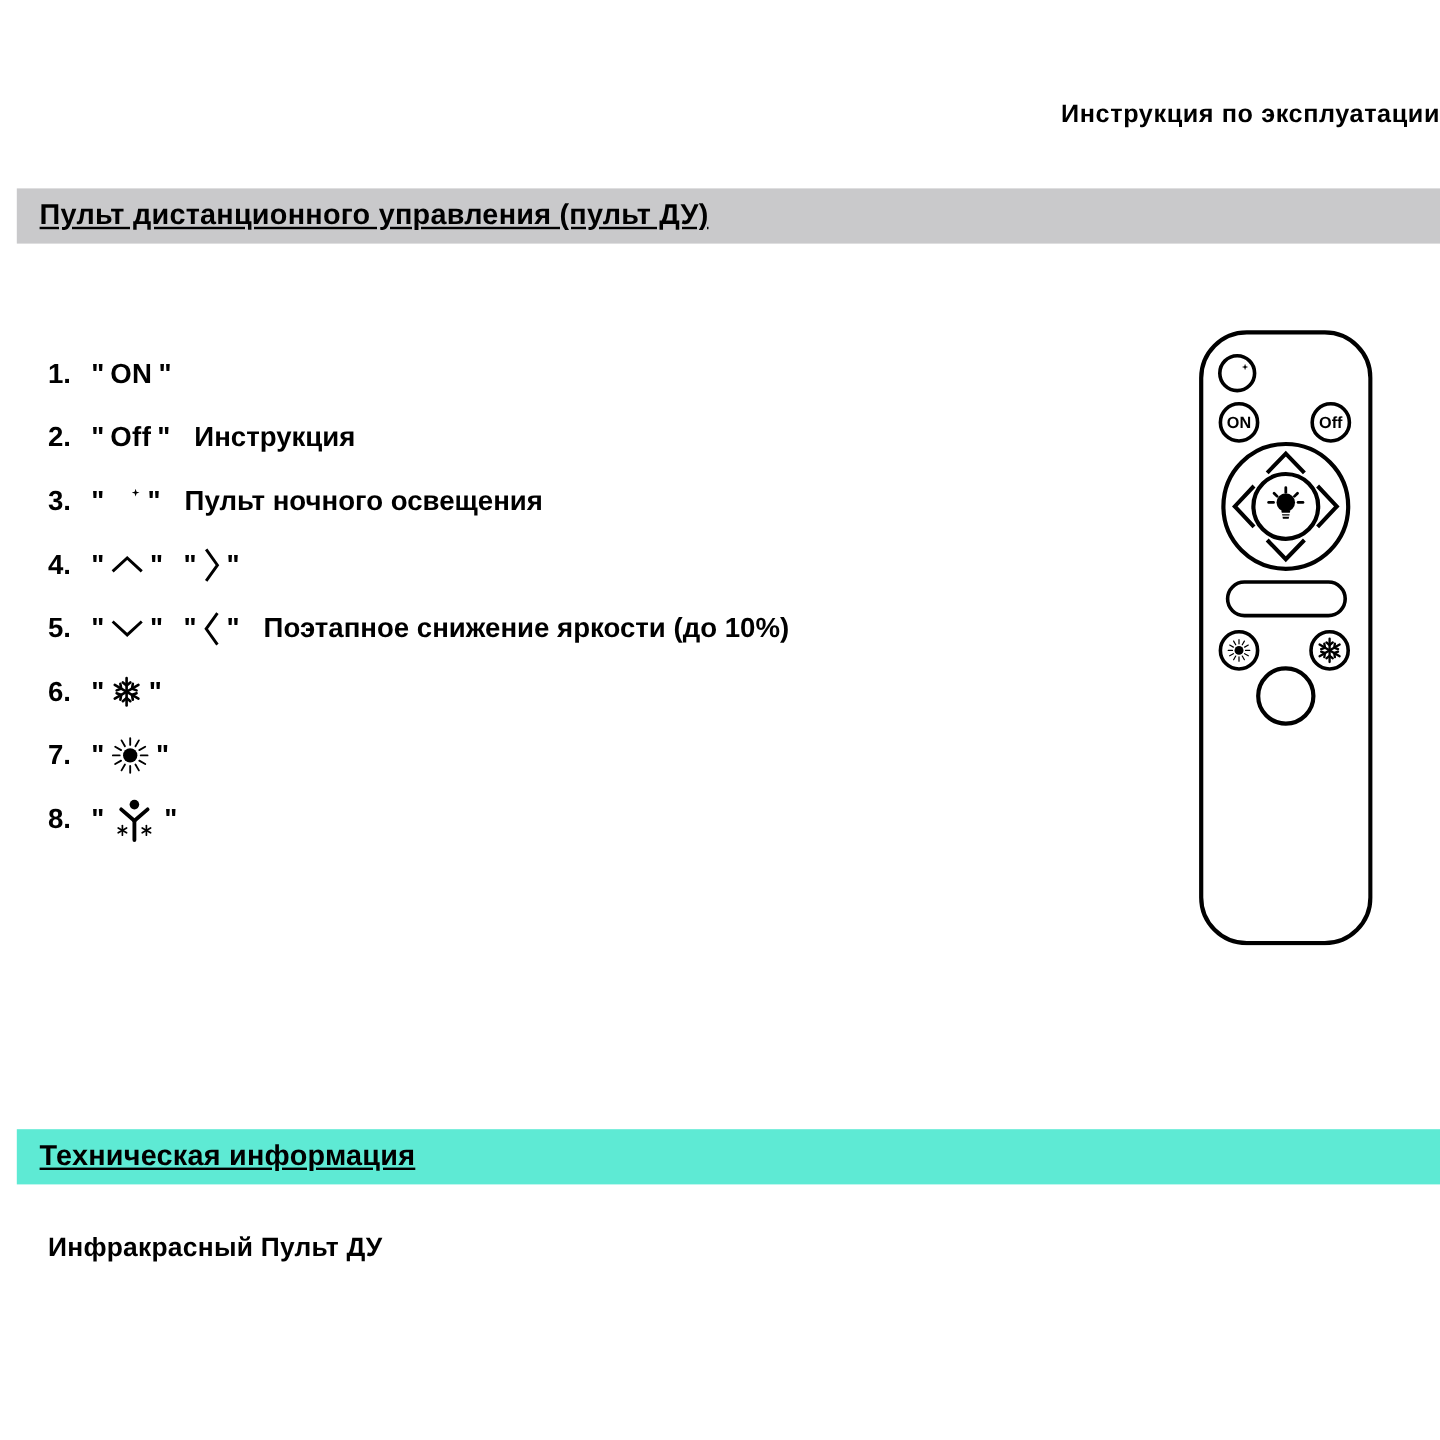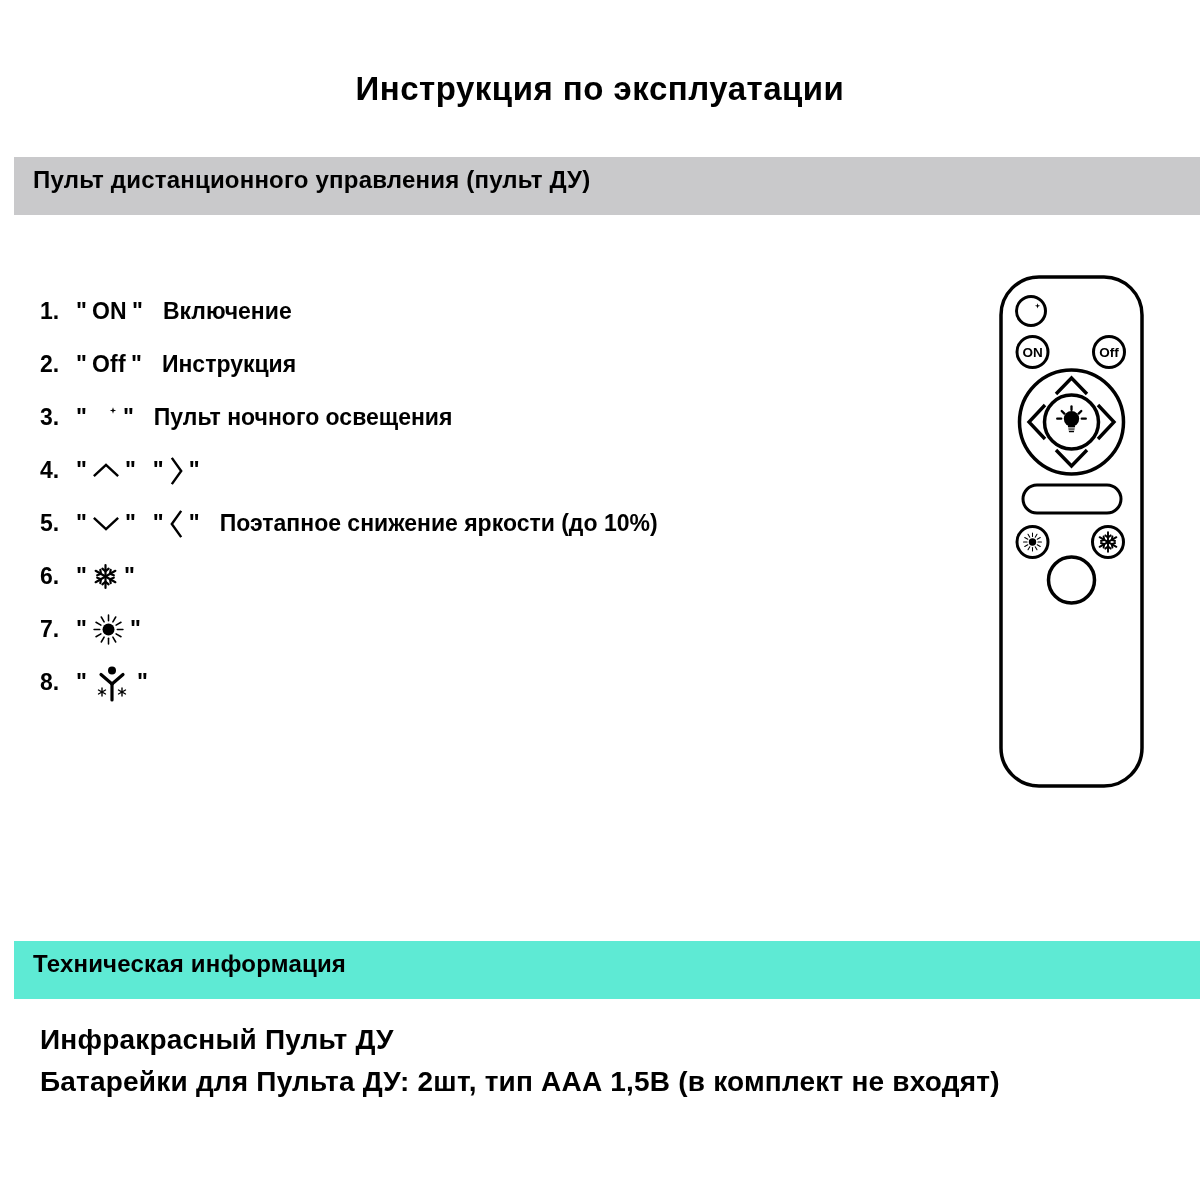"Инструкция по эксплуатации" .page-title { font-size: 33px -> 21px; text-align: center -> right; top: 70px -> 84px }
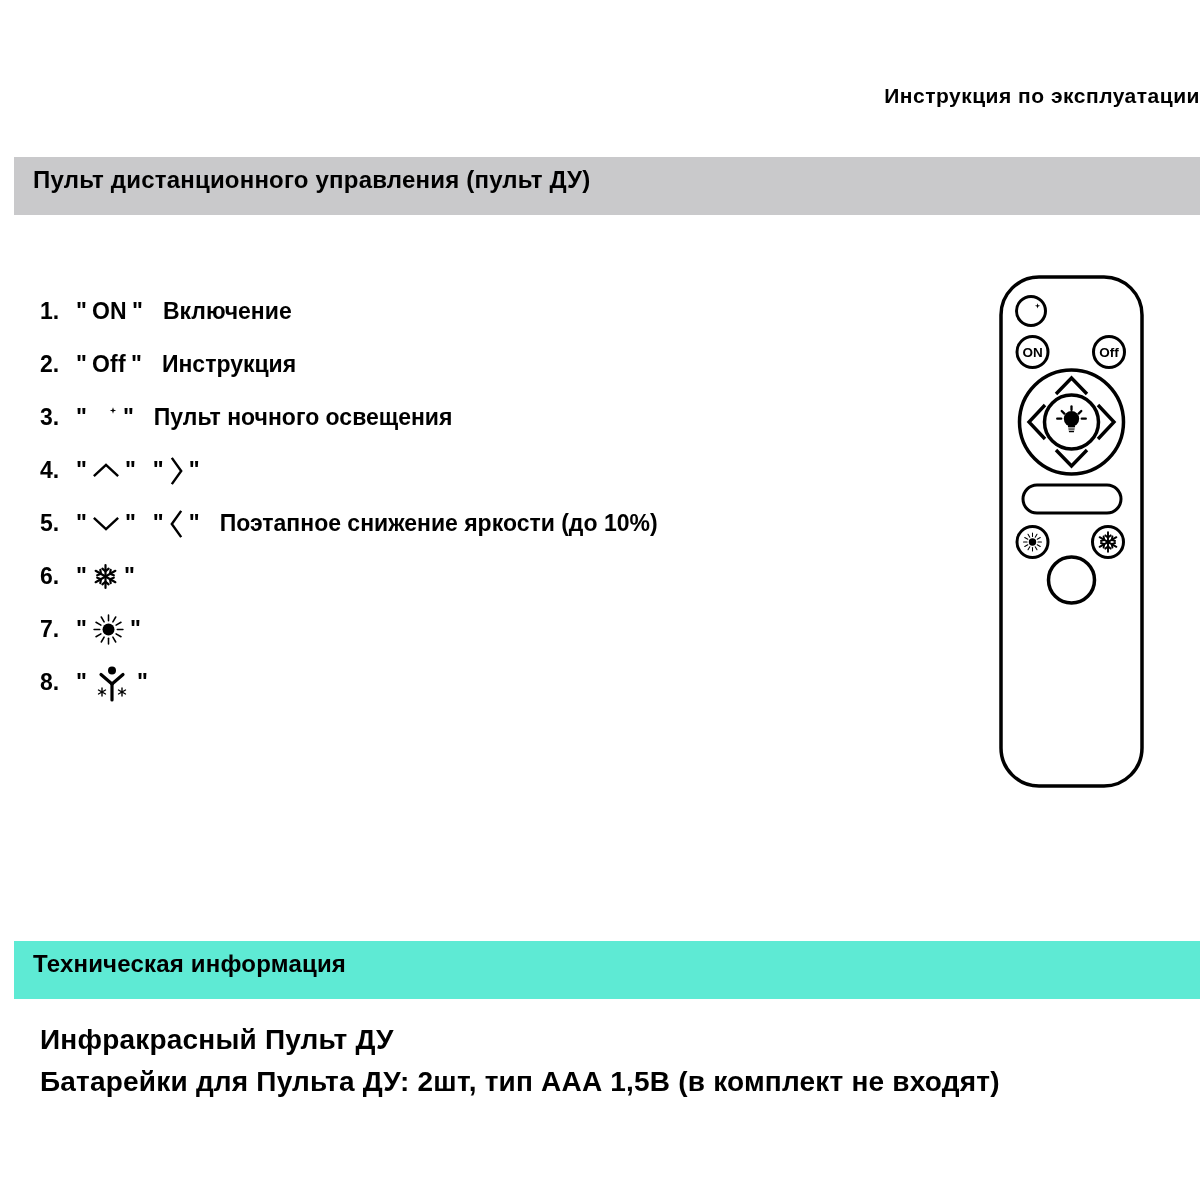"Пульт дистанционного управления (пульт" .bar { height: 58px -> 46px; text-decoration: none -> underline }
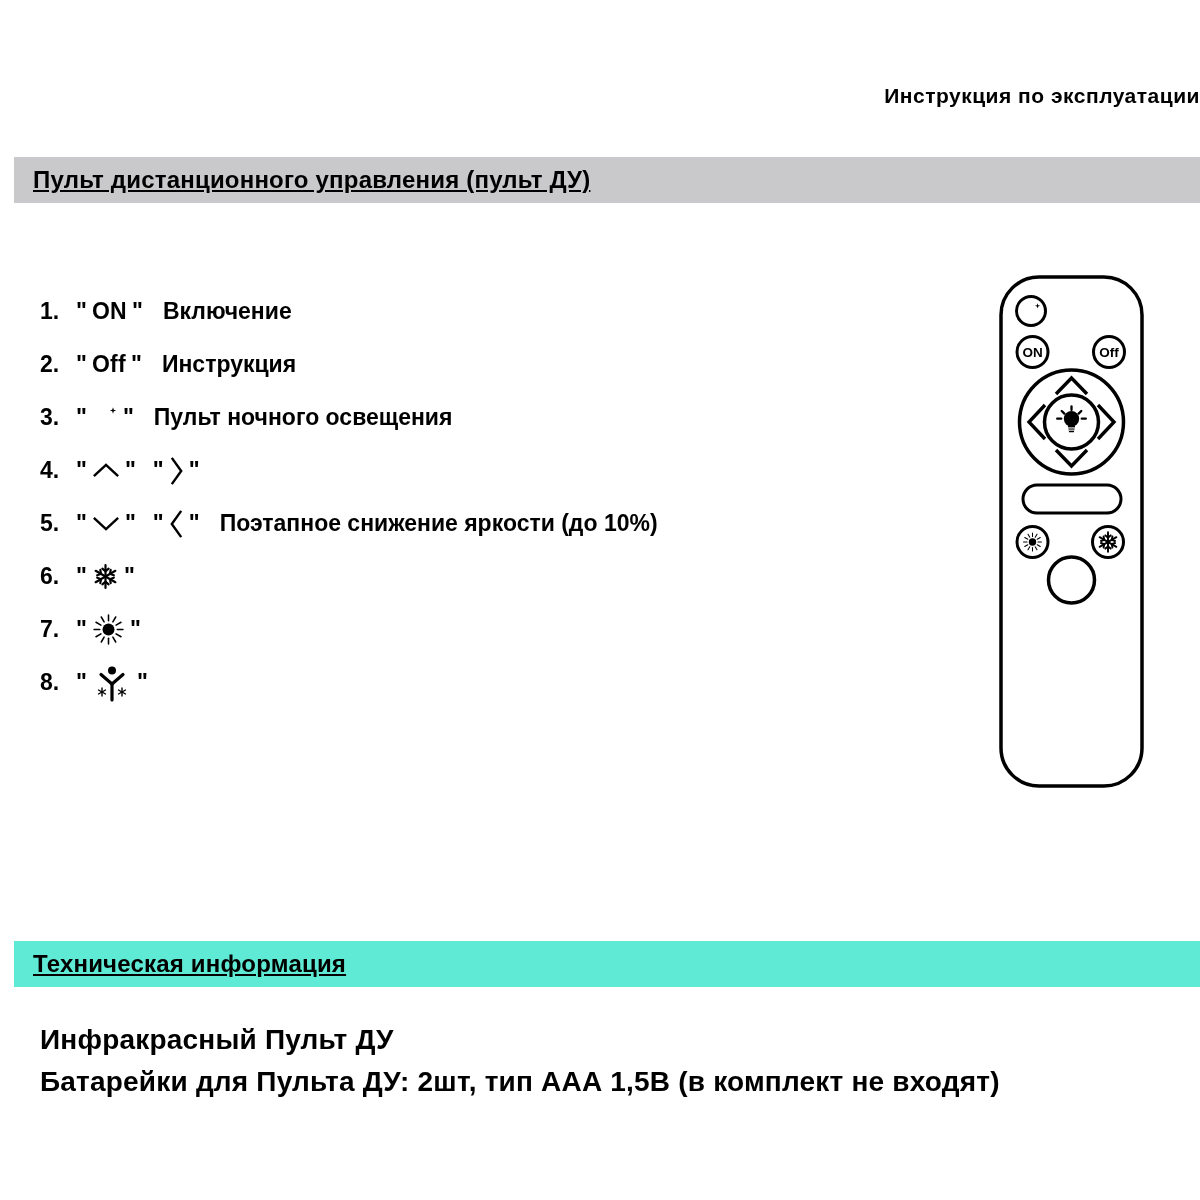"Включение" span.label { html: <span>Включение</span> -> none }
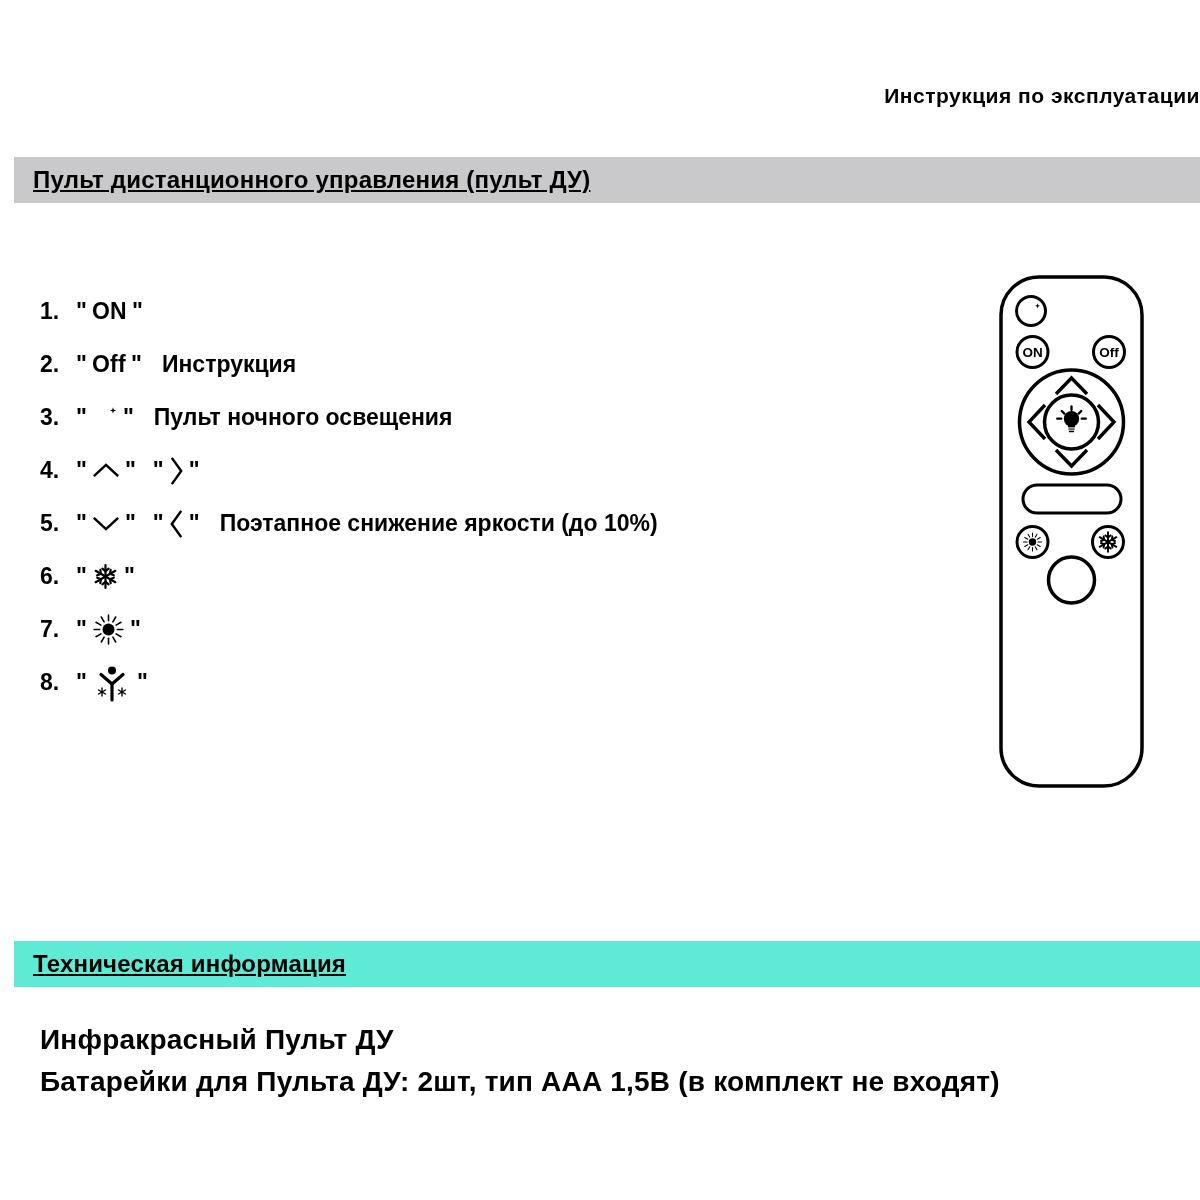"Инфракрасный Пульт ДУ" .tech-info { font-size: 28px -> 22px }
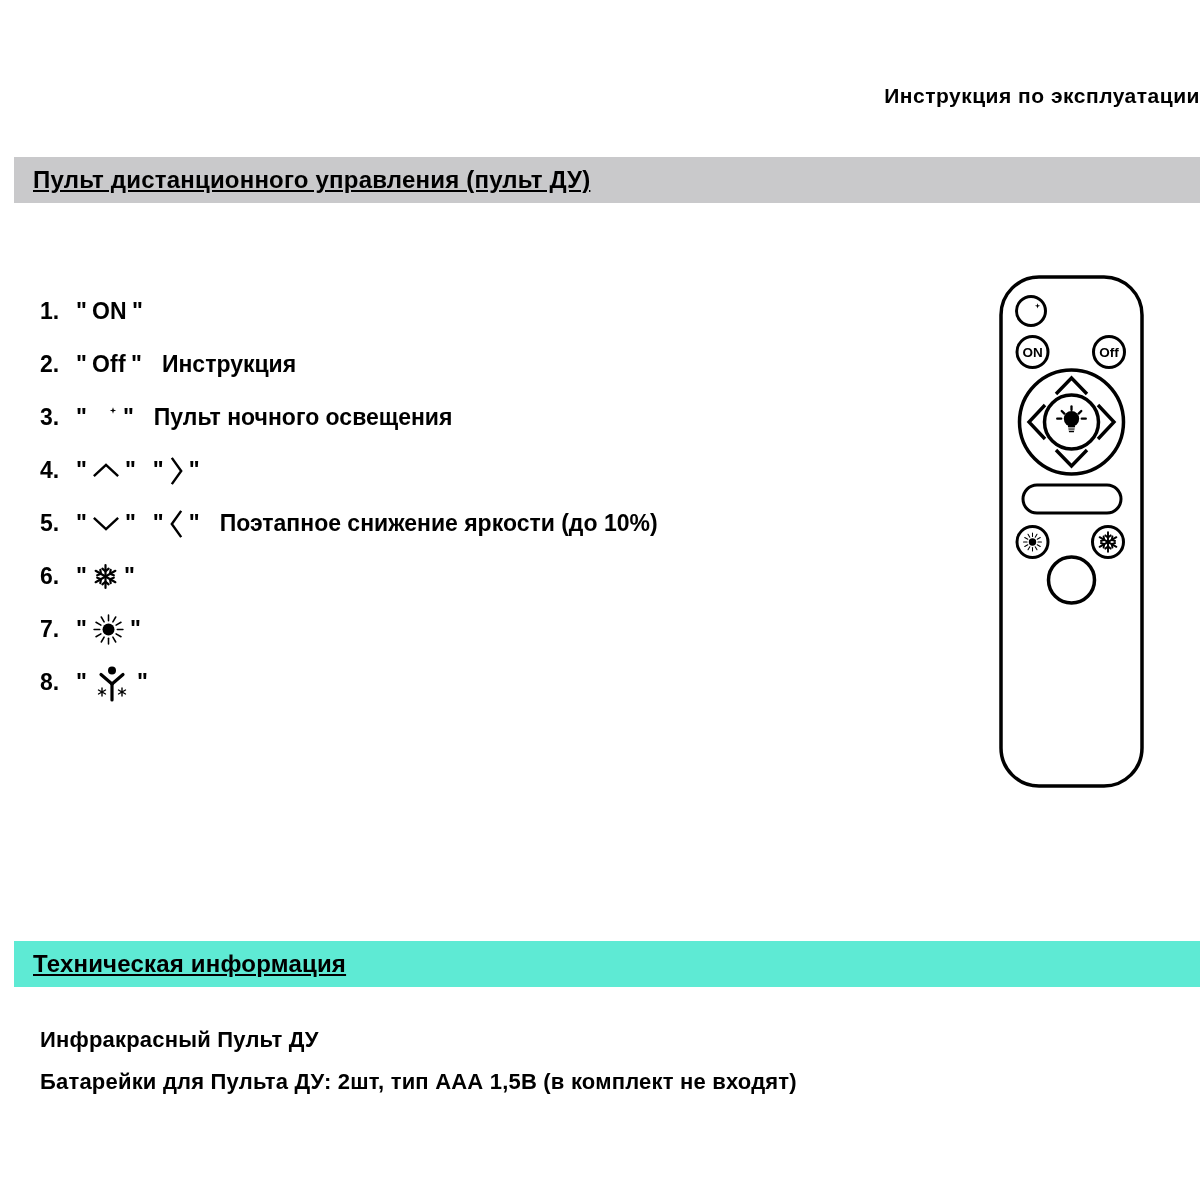"Батарейки для Пульта ДУ: 2шт," span { html: <span>Батарейки для Пульта ДУ: 2шт, тип ААА 1,5В (в комплект не входят)</span> -> none }
